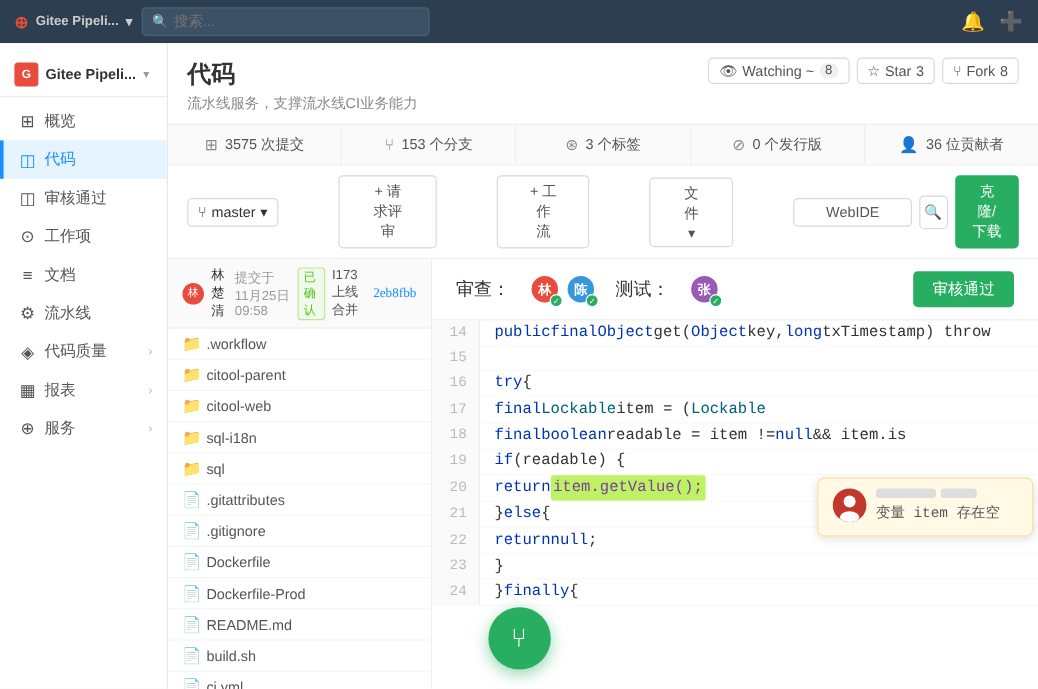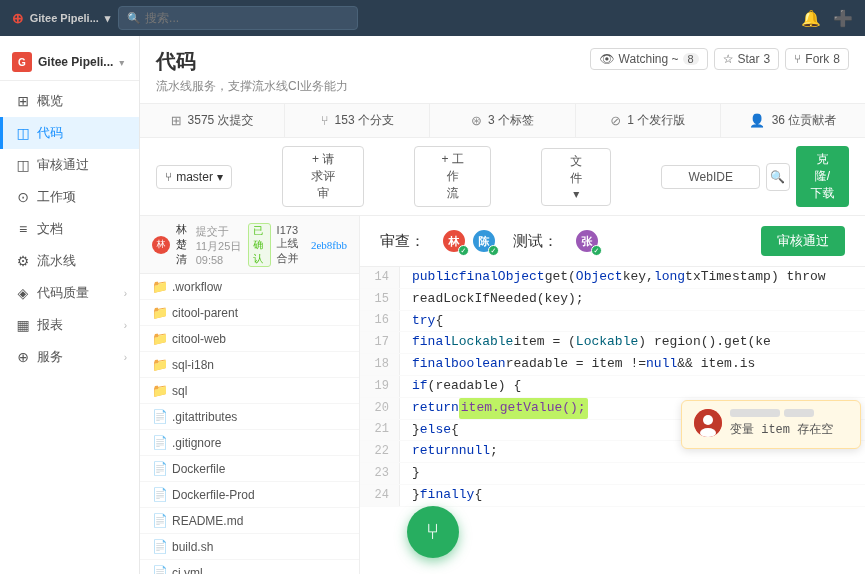"1 个发行版" span { text: 1 -> 0 }
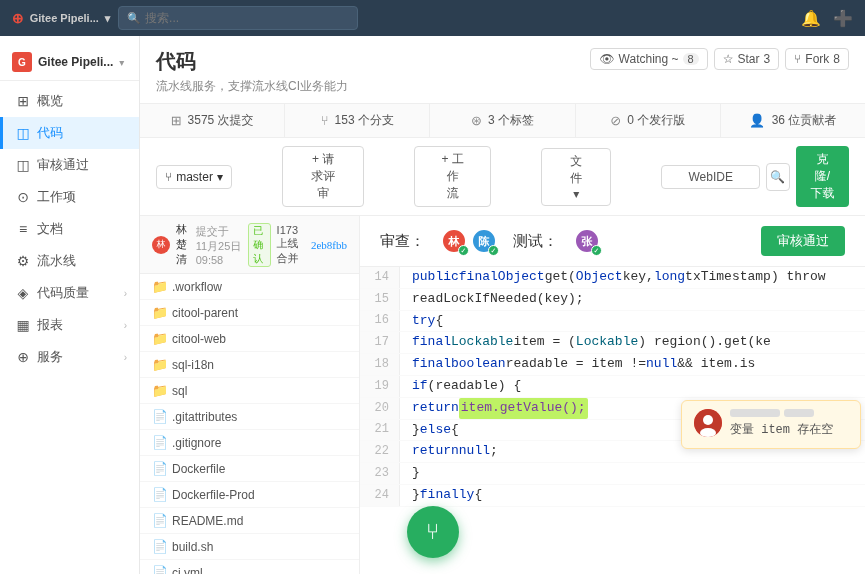"readLockIfNeeded(key);" div.line-code { html: <div> <span> readLockIfNeeded(key);</span> </div> -> none }
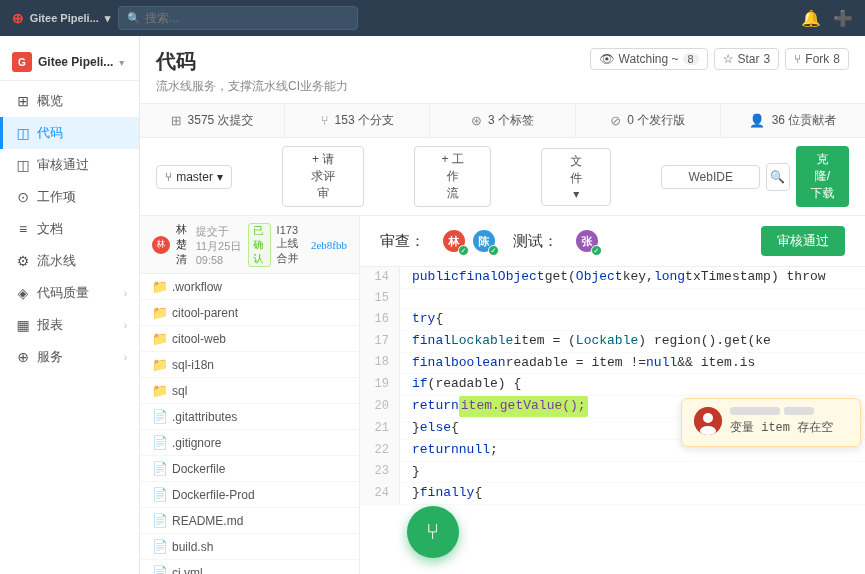") region().get(ke" span { html: <span>) region().get(ke</span> -> none }
